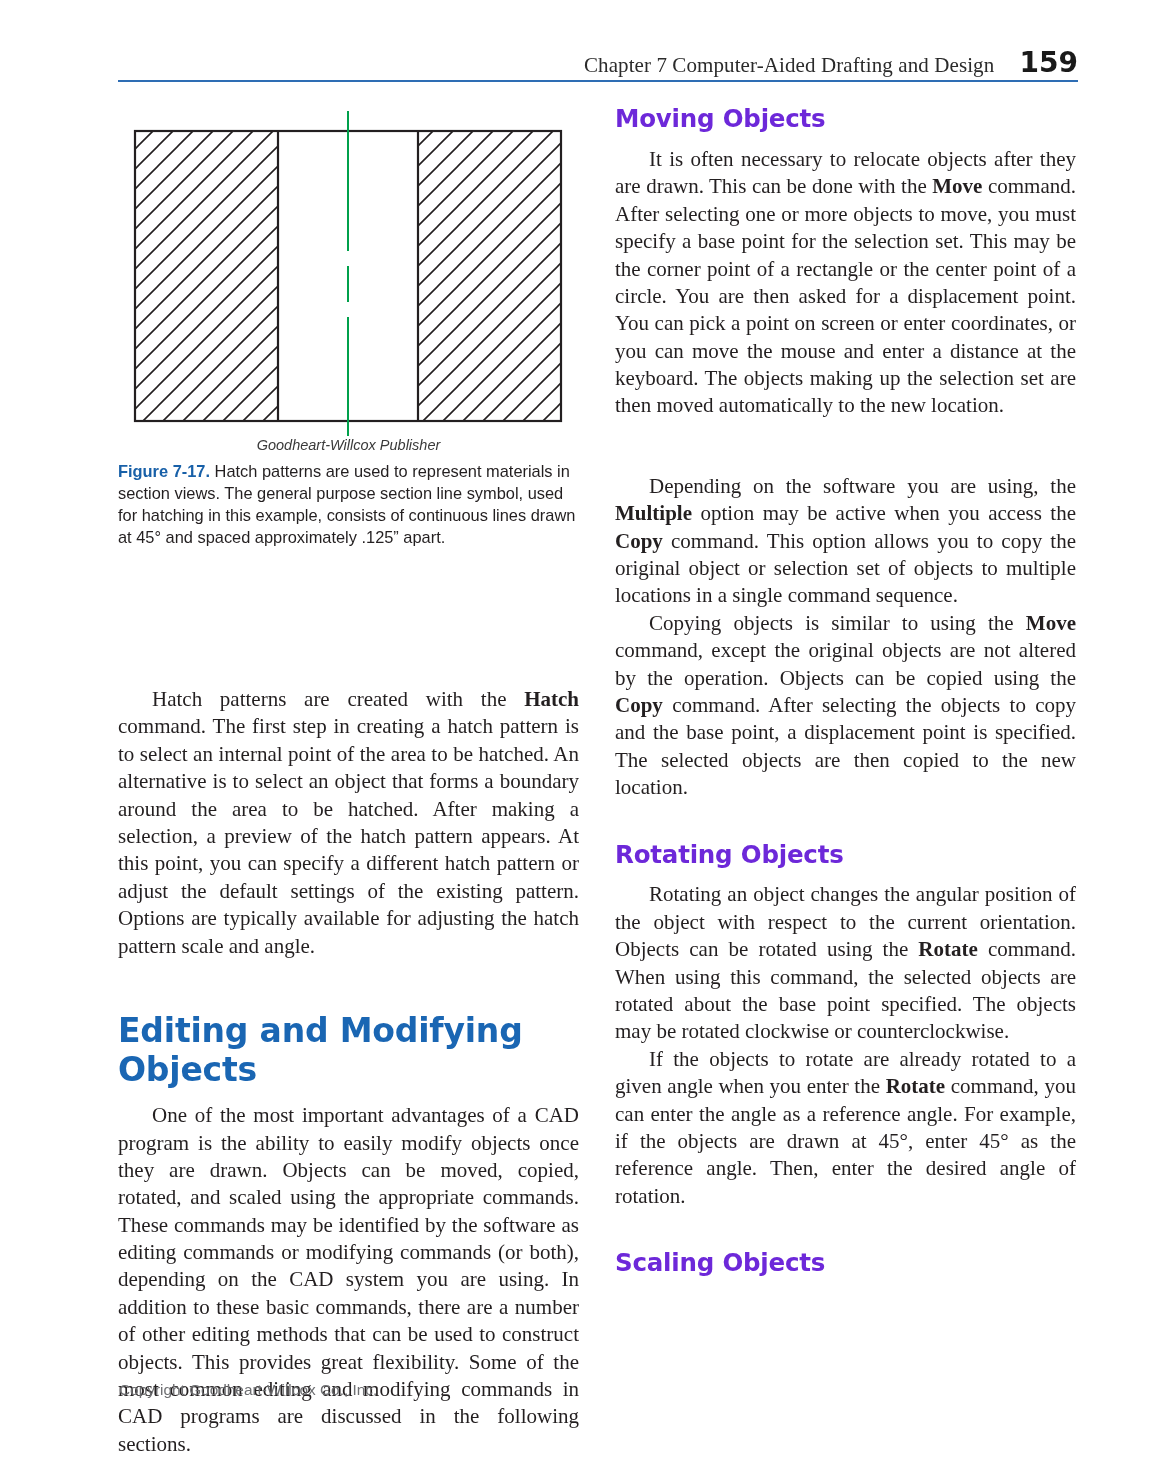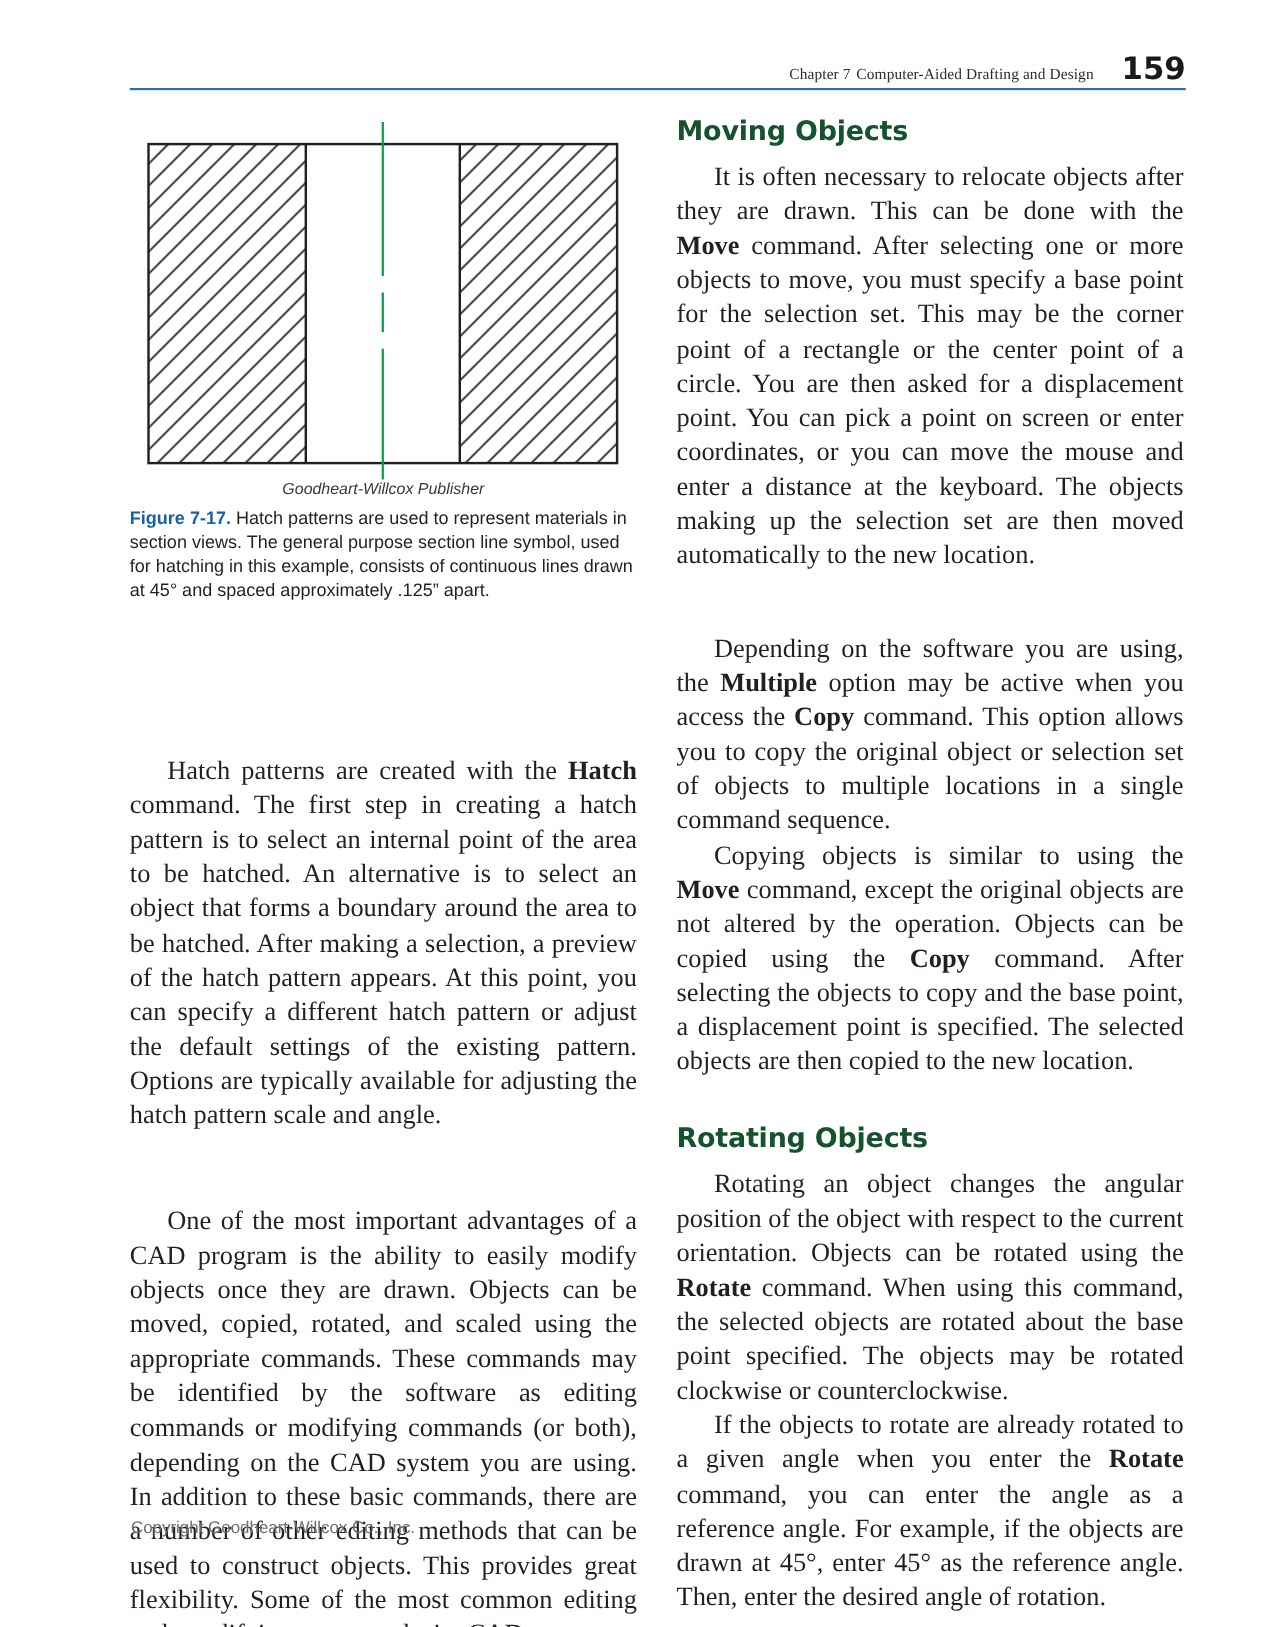"Chapter 7" .runhead .chapno { font-size: 14px -> 21px }
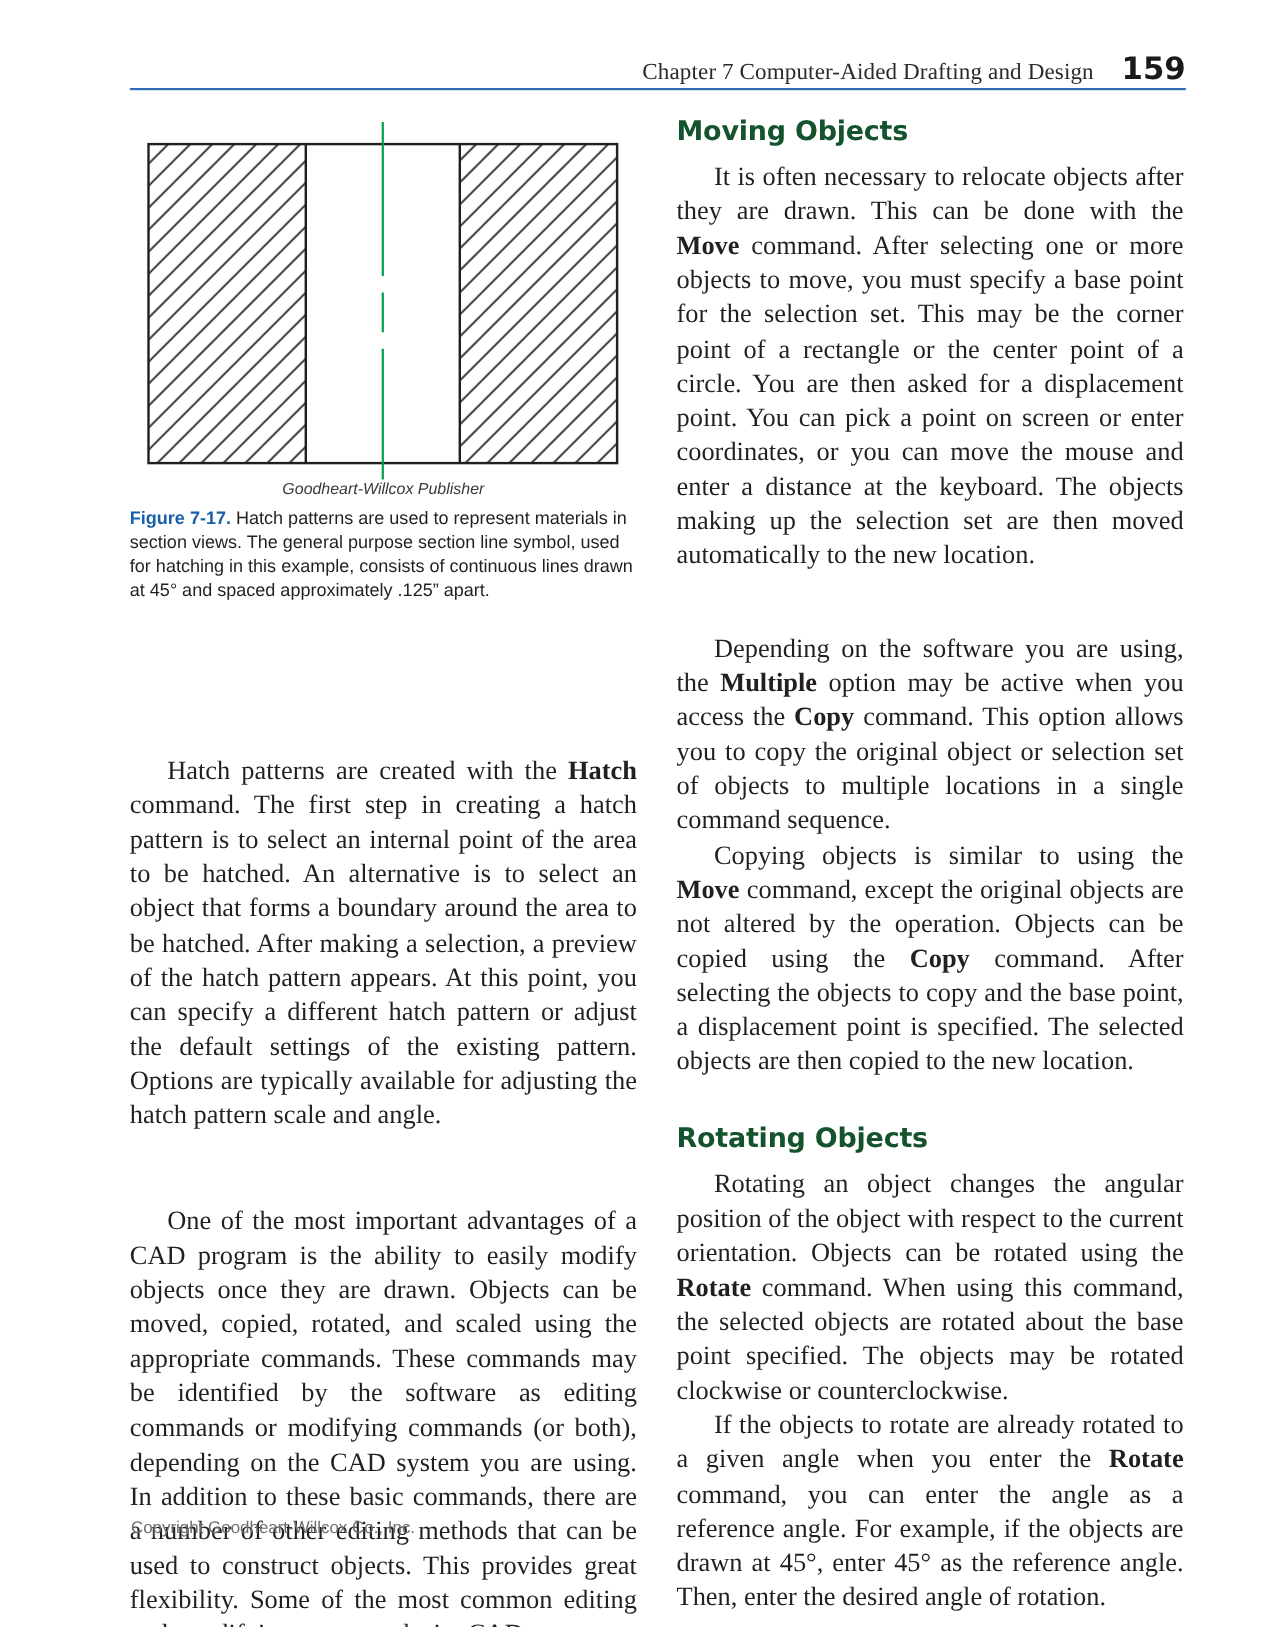"Moving Objects" h3.orange-head { color: #14532d -> #6d28d9 }
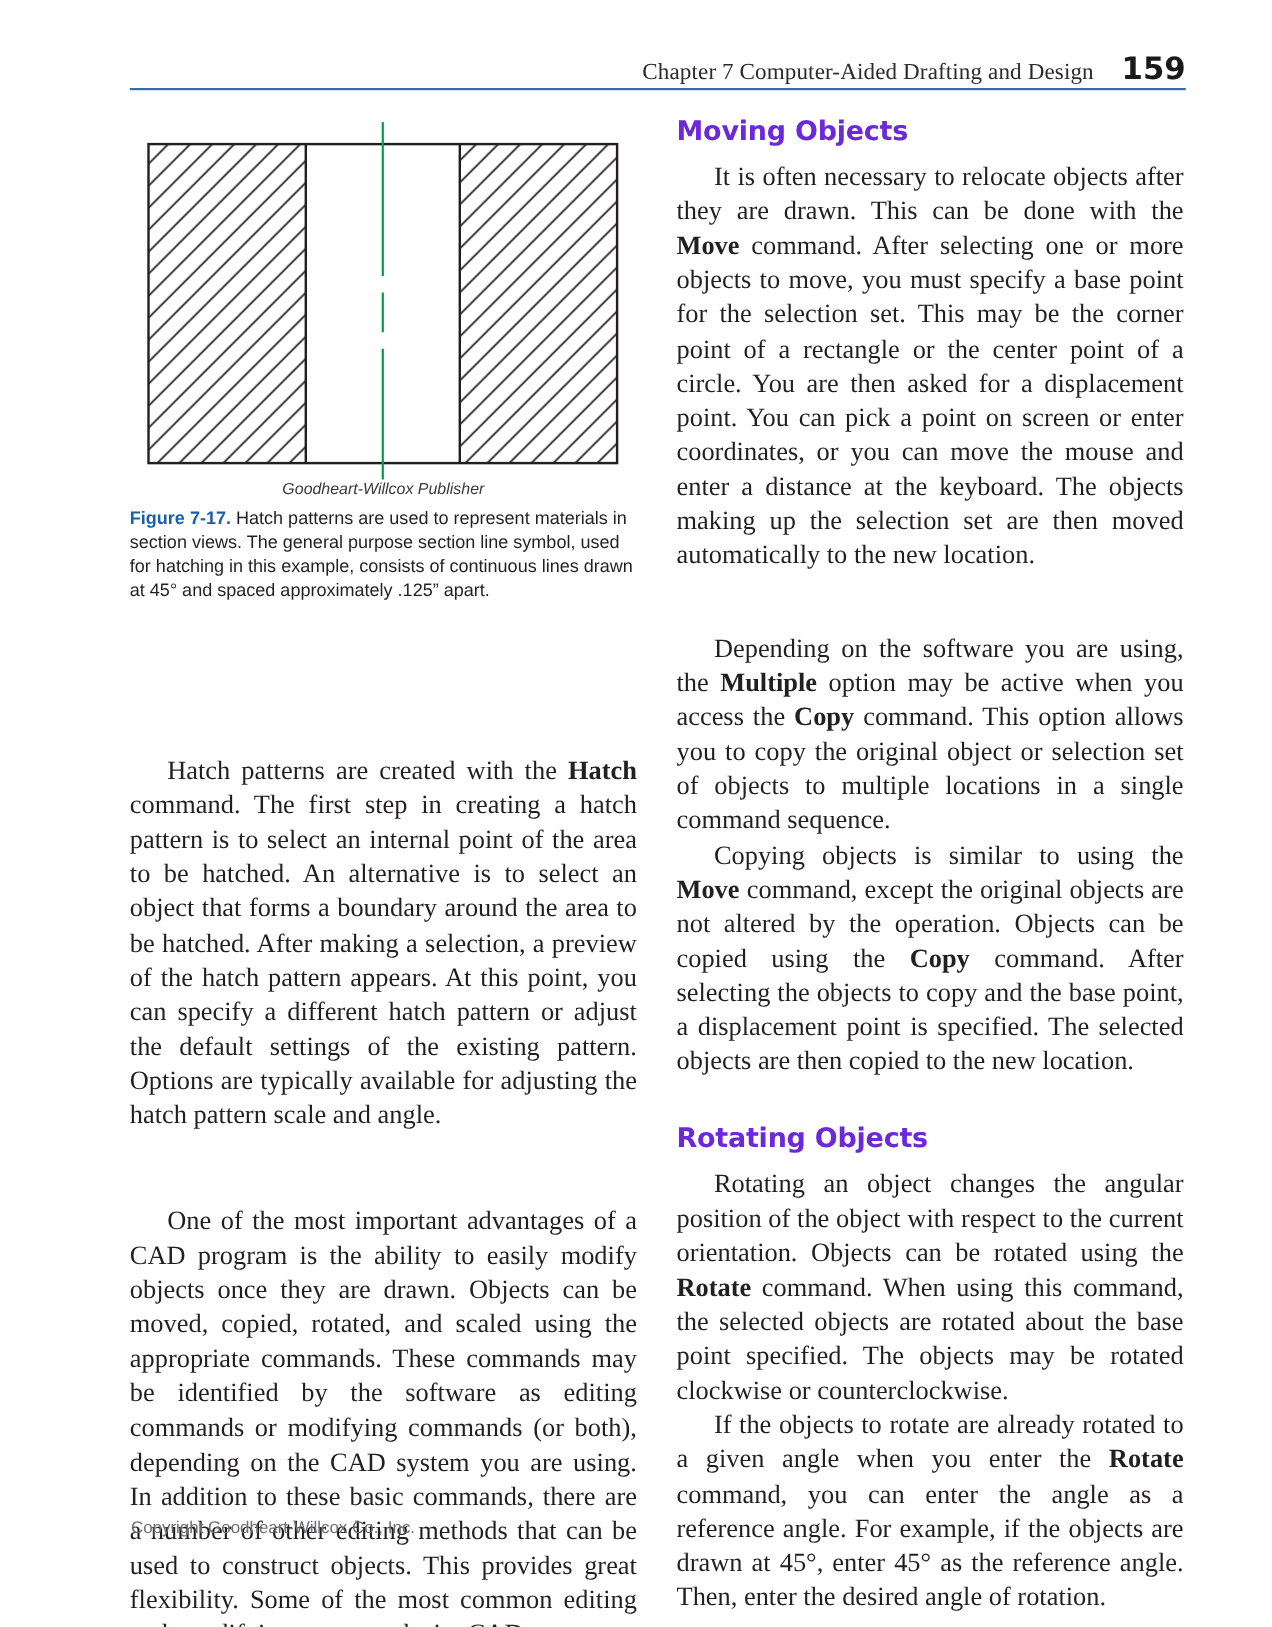"It is often necessary to" p.body { font-size: 24px -> 21px }
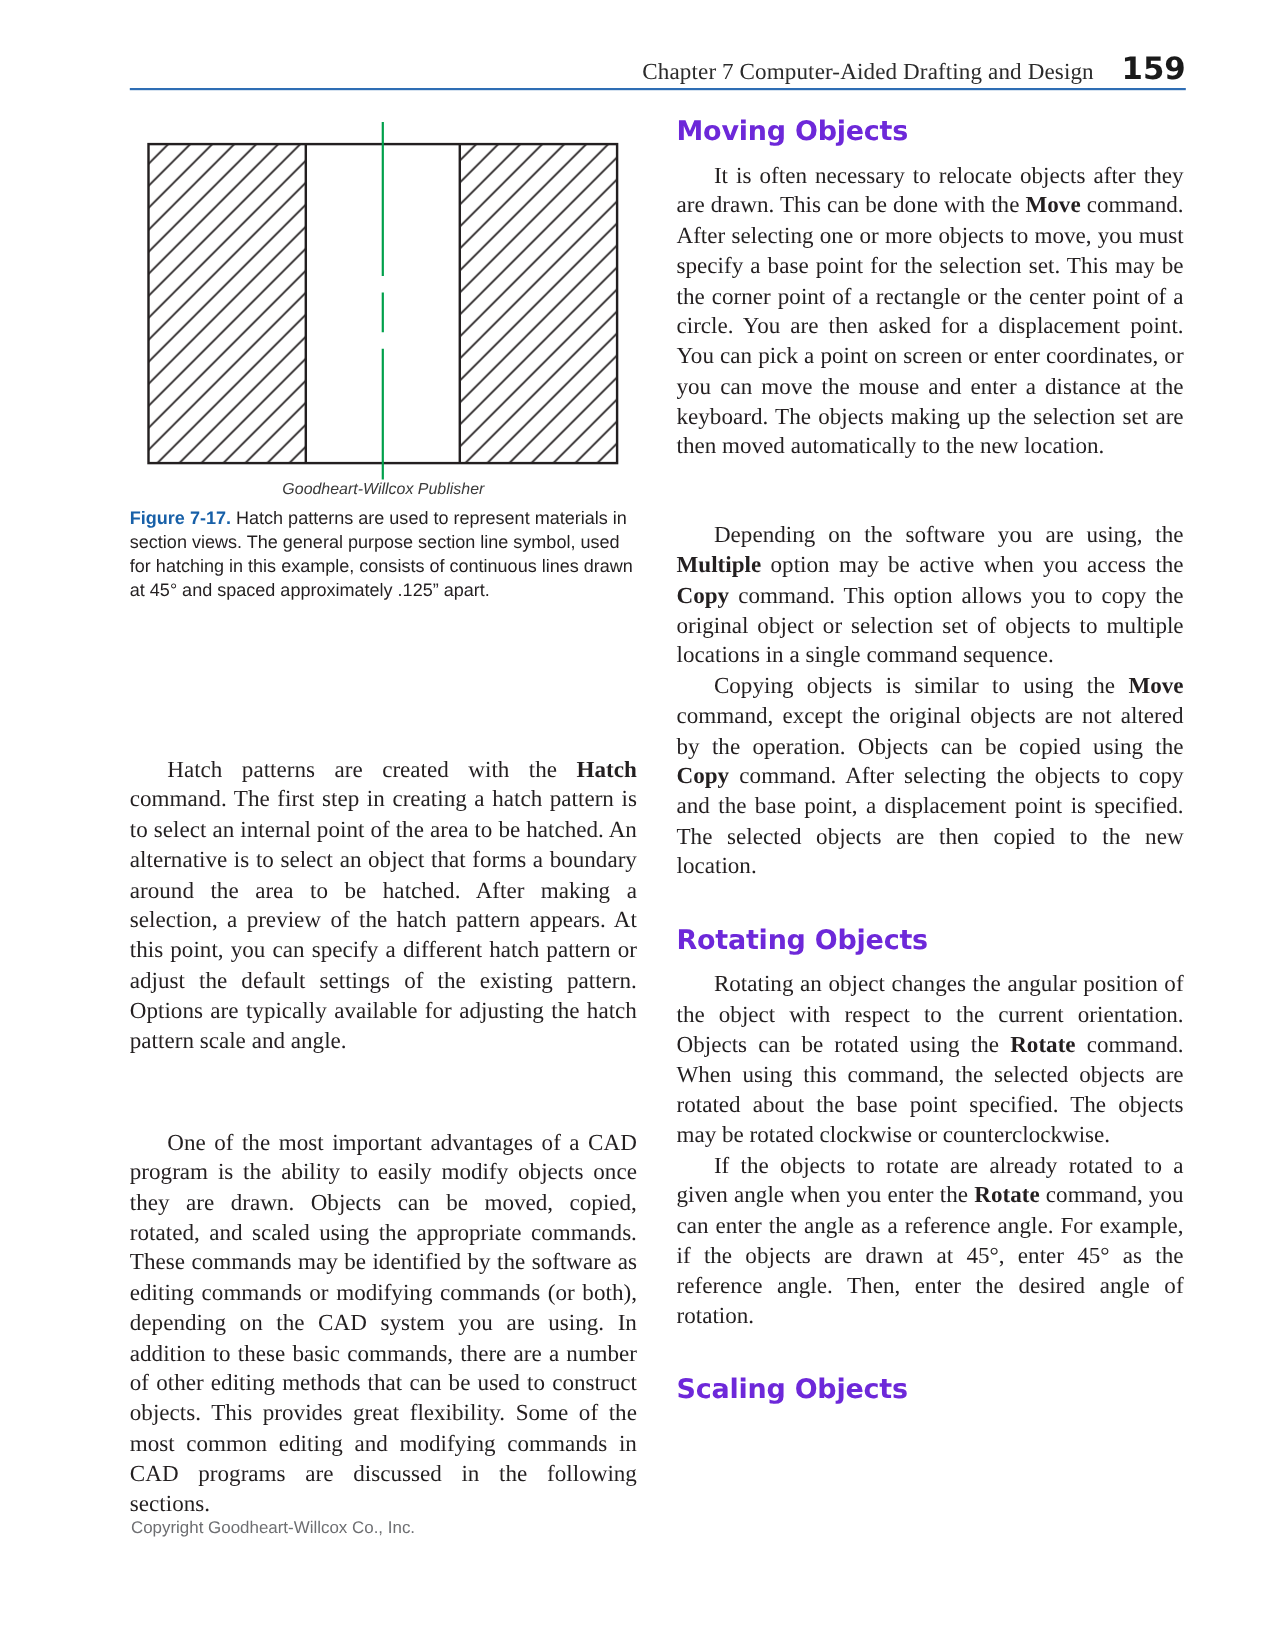"Editing and Modifying Objects" h2.blue-head { html: none -> <h2>Editing and Modifying Objects</h2> }
